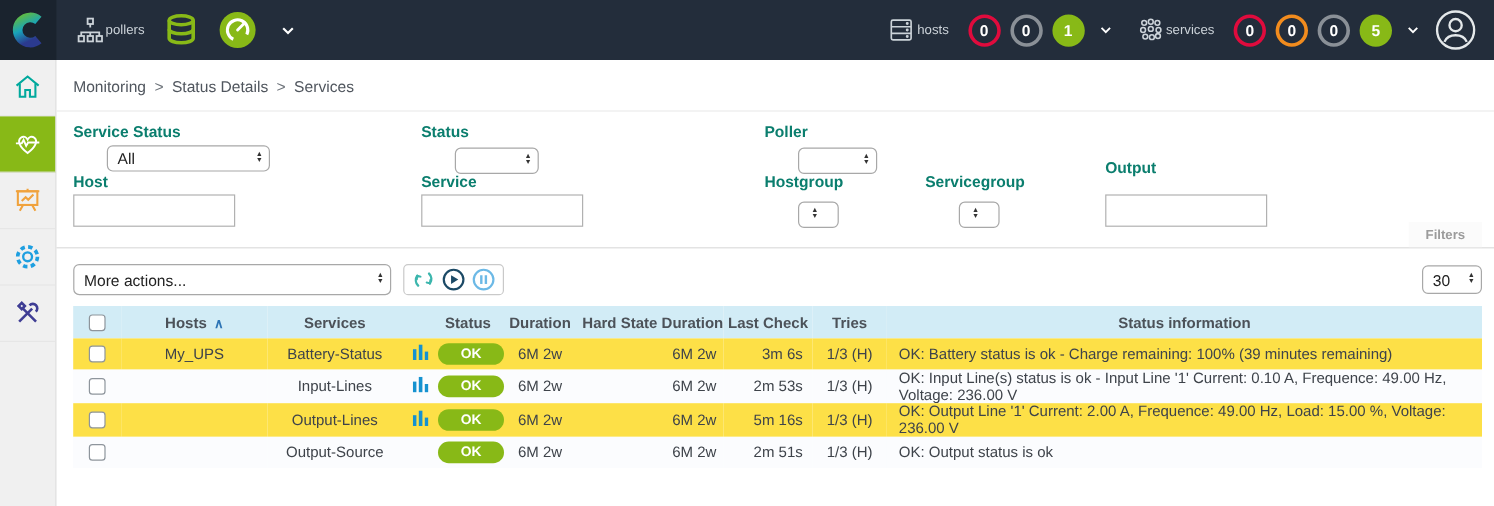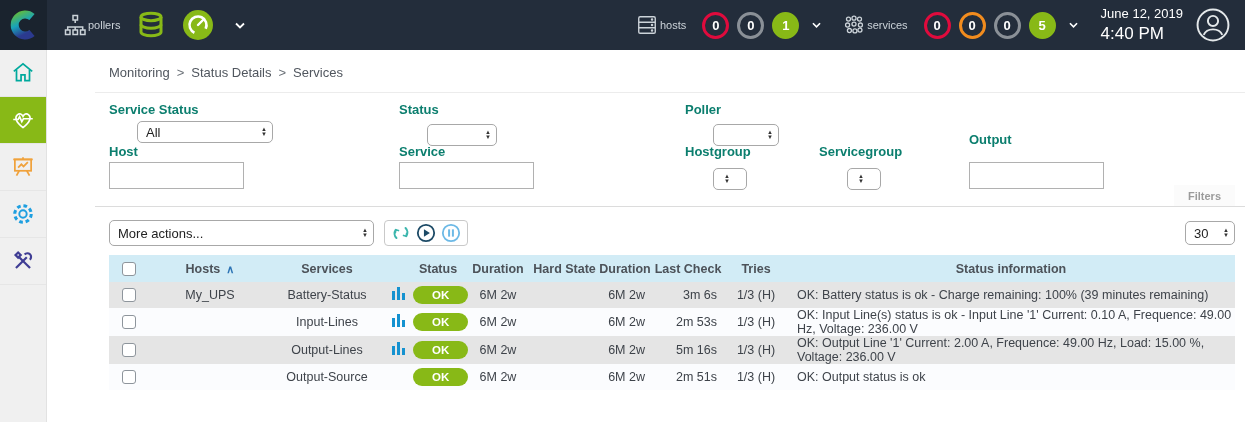"June 12, 2019" div.clock { html: <div> <div>June 12, 2019</div> <div>4:40 PM</div> </div> -> none }
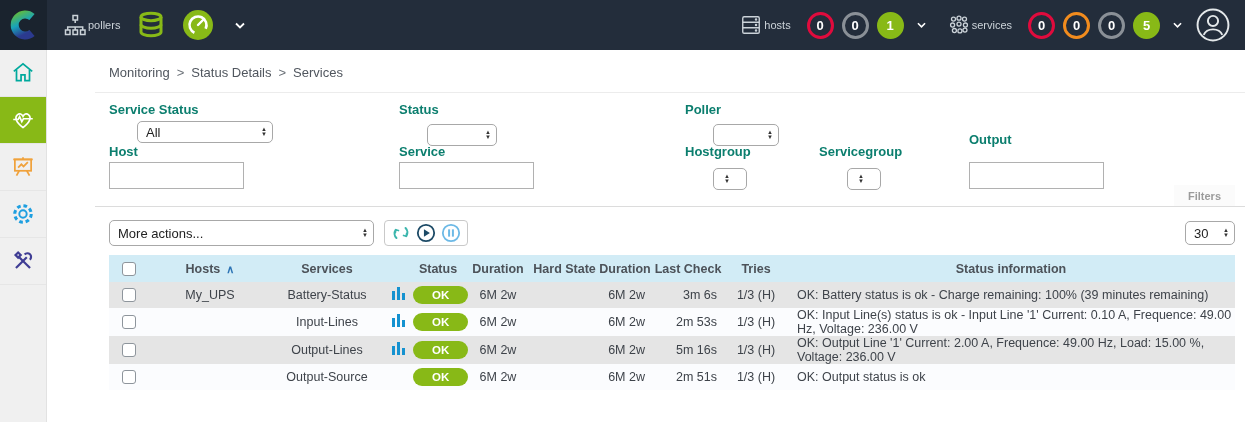"Monitoring > Status Details >" .shell { gap: 48px -> none }
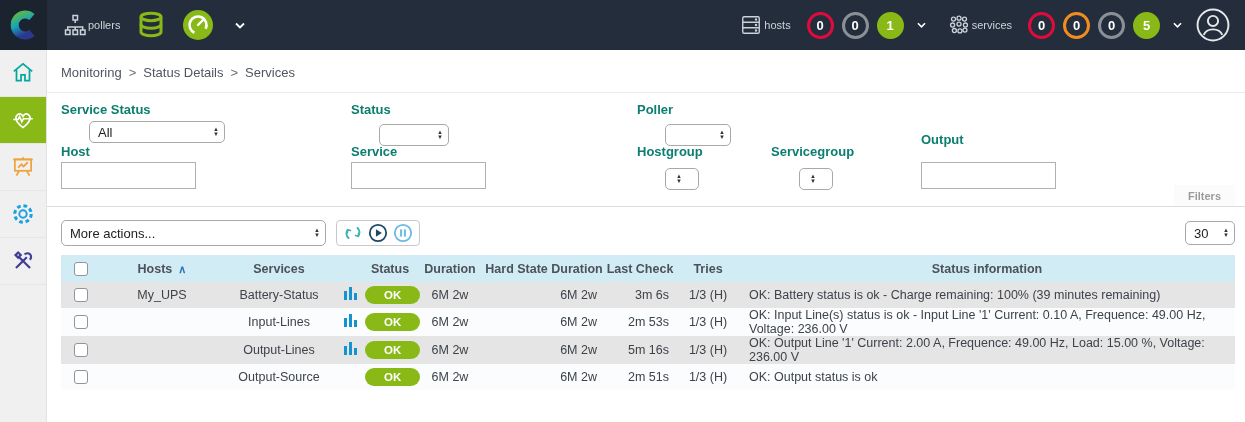"My_UPS" tr.odd td { background: #e5e5e5 -> #fde047 }
